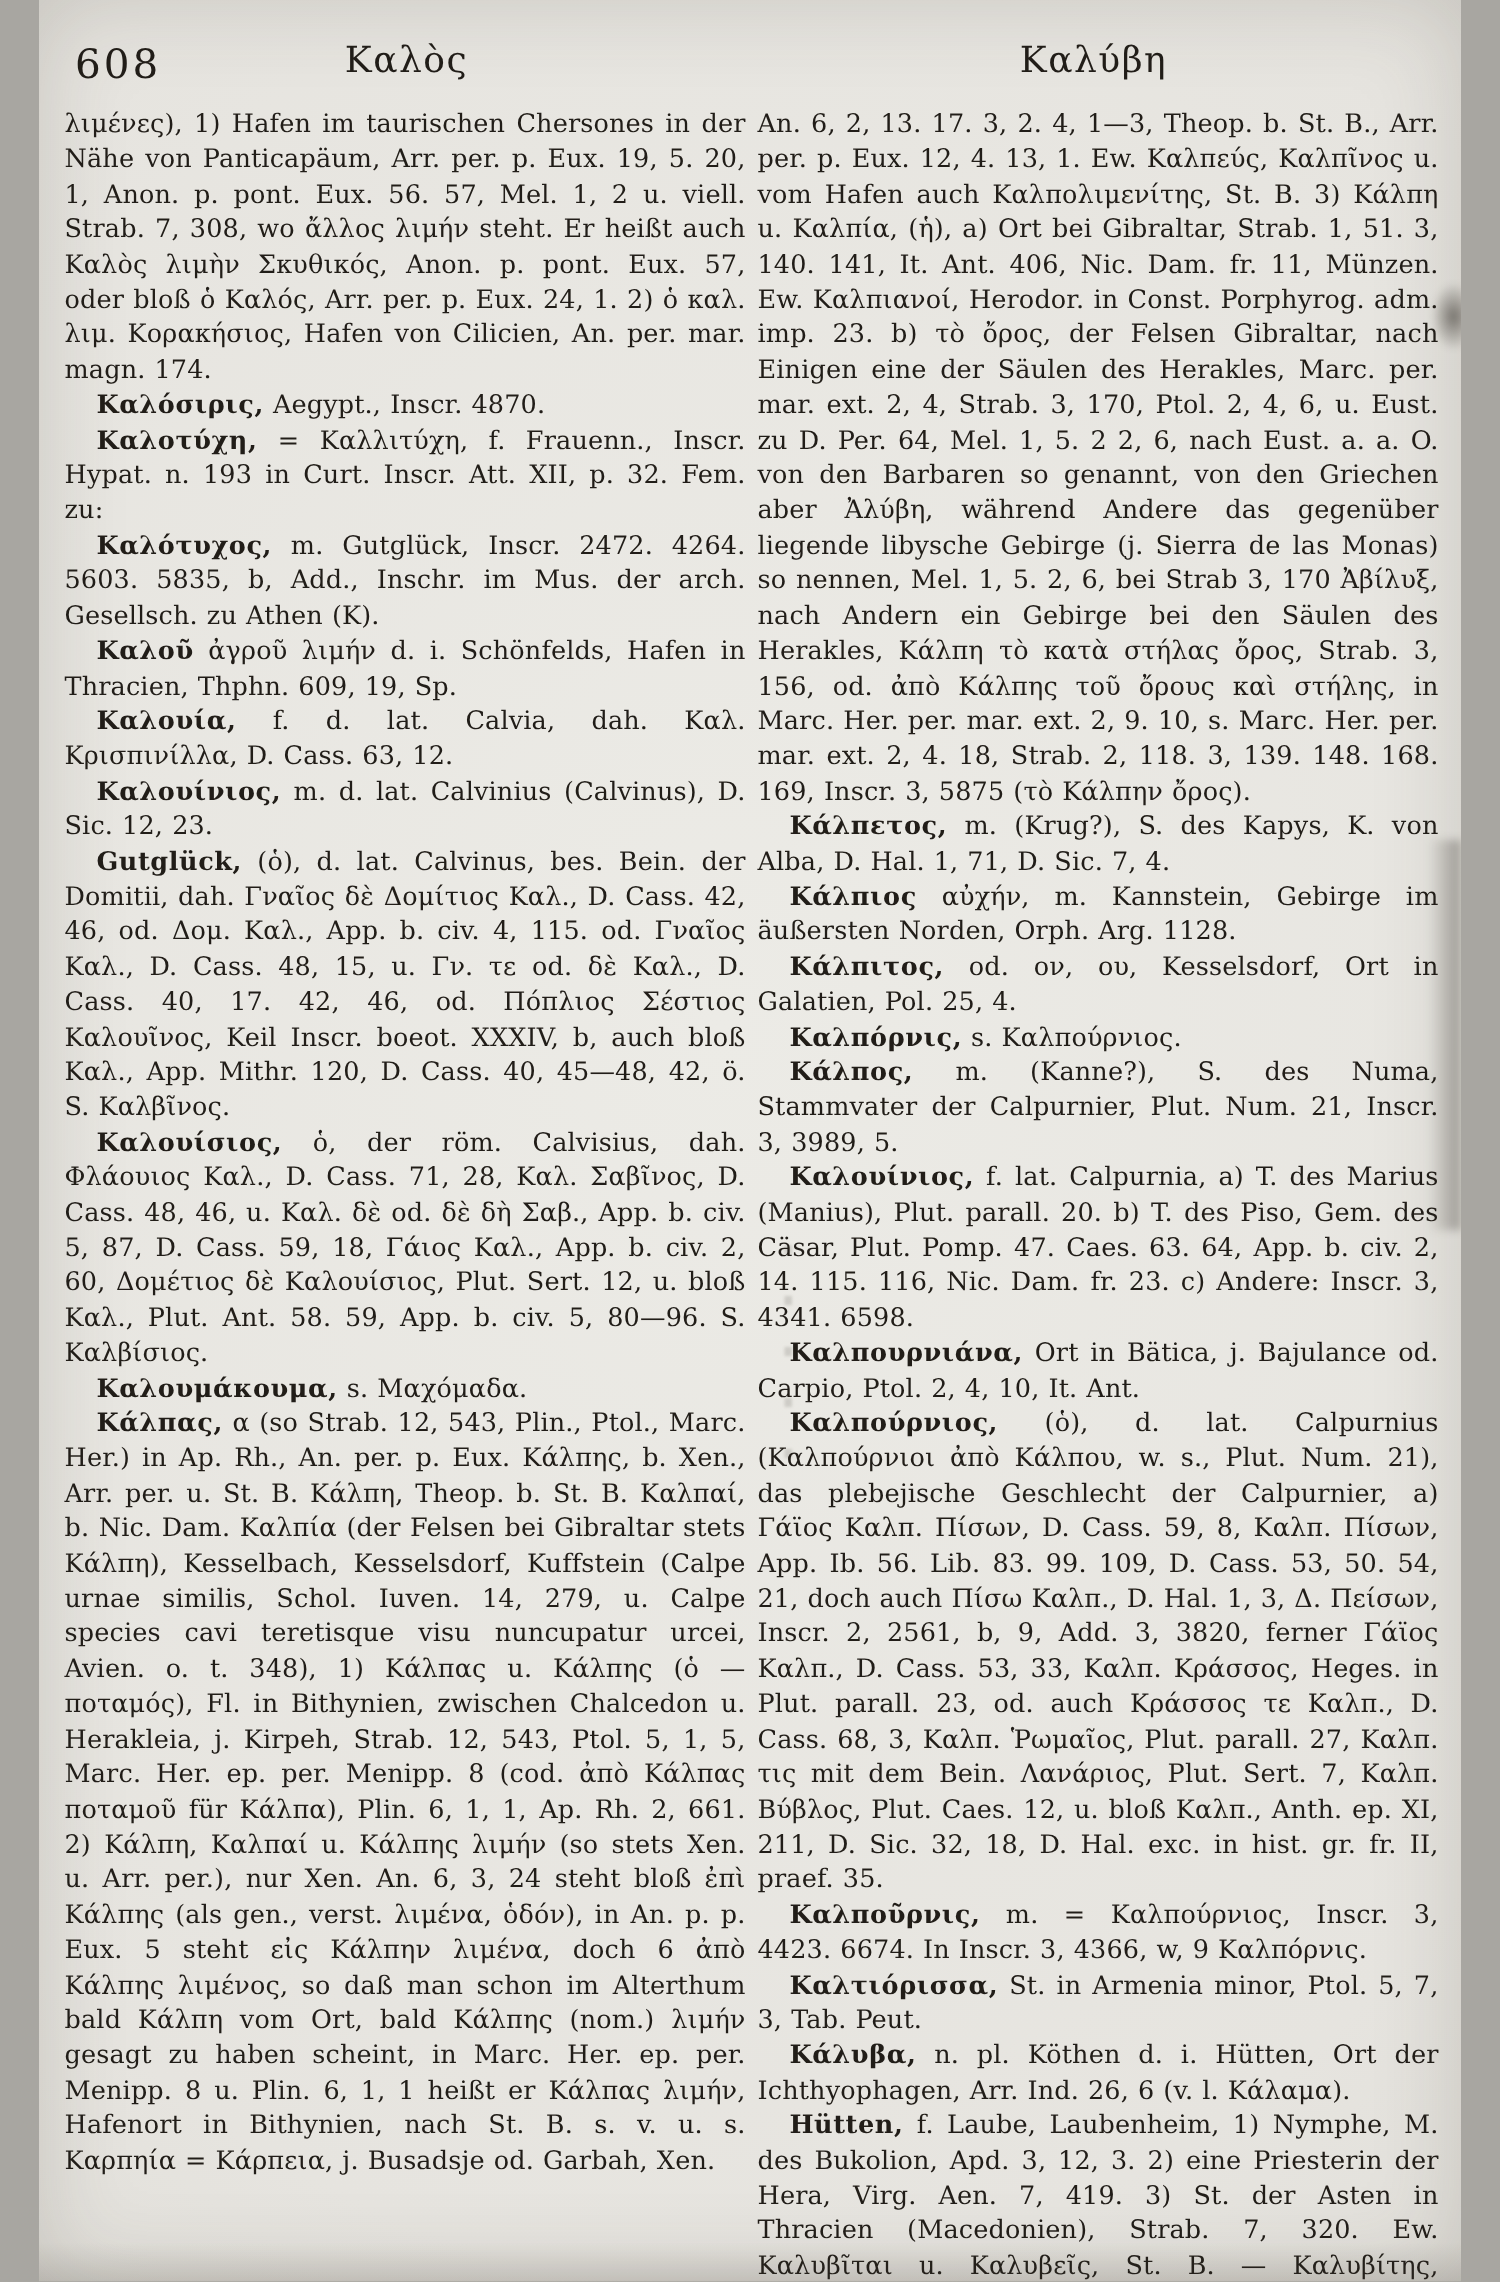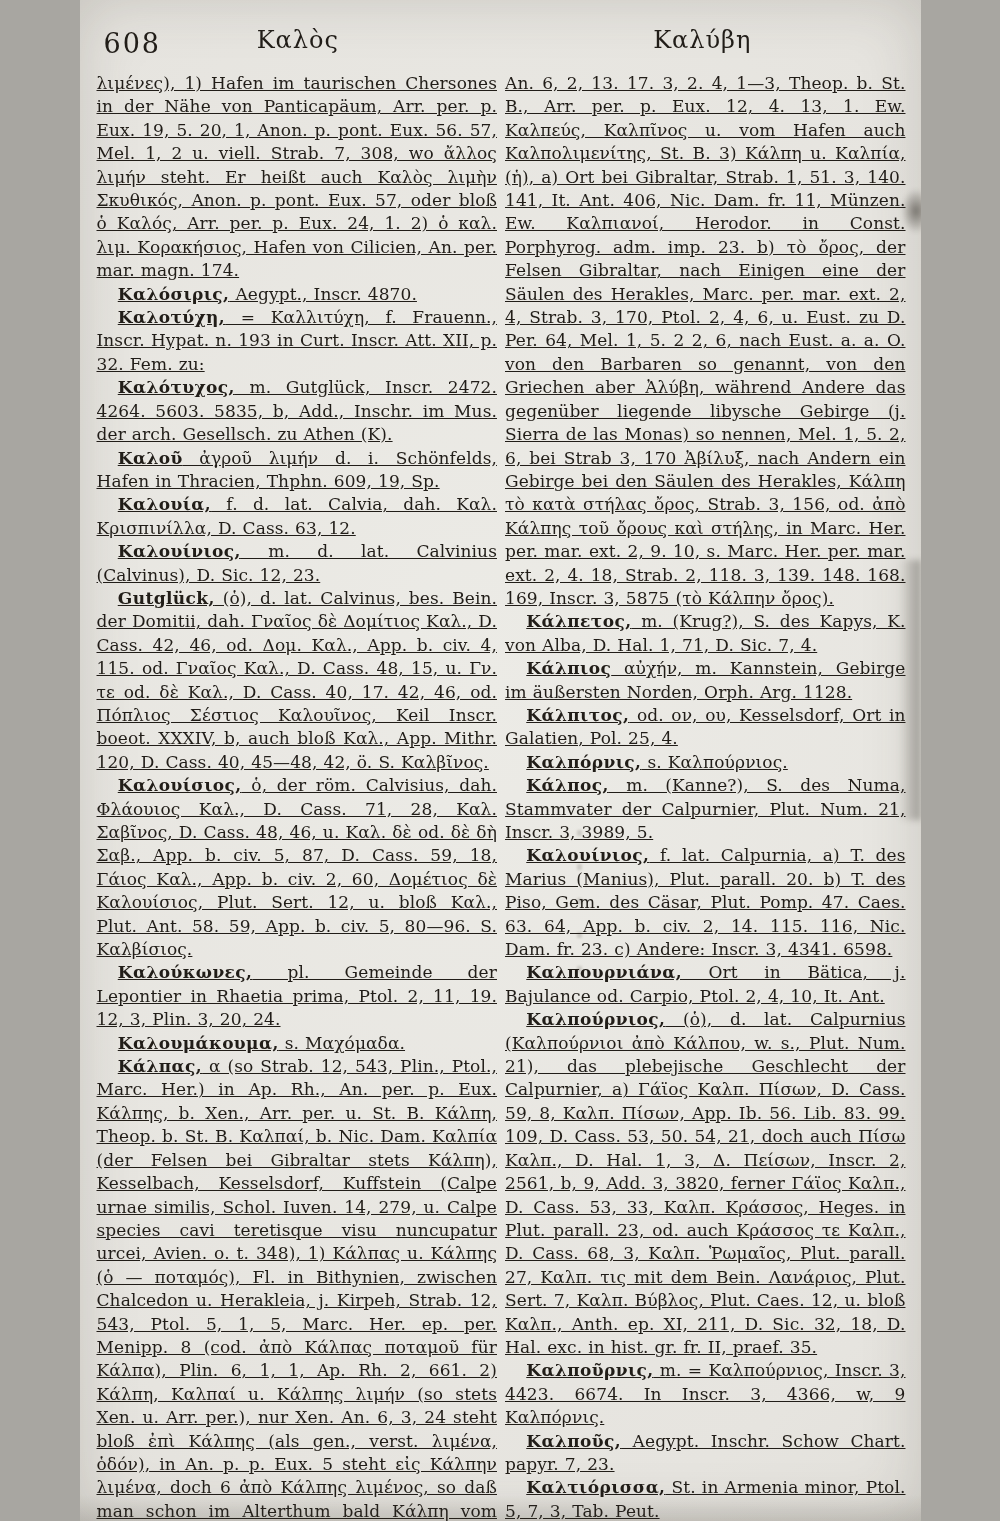"608" .page { width: 841px -> 948px }
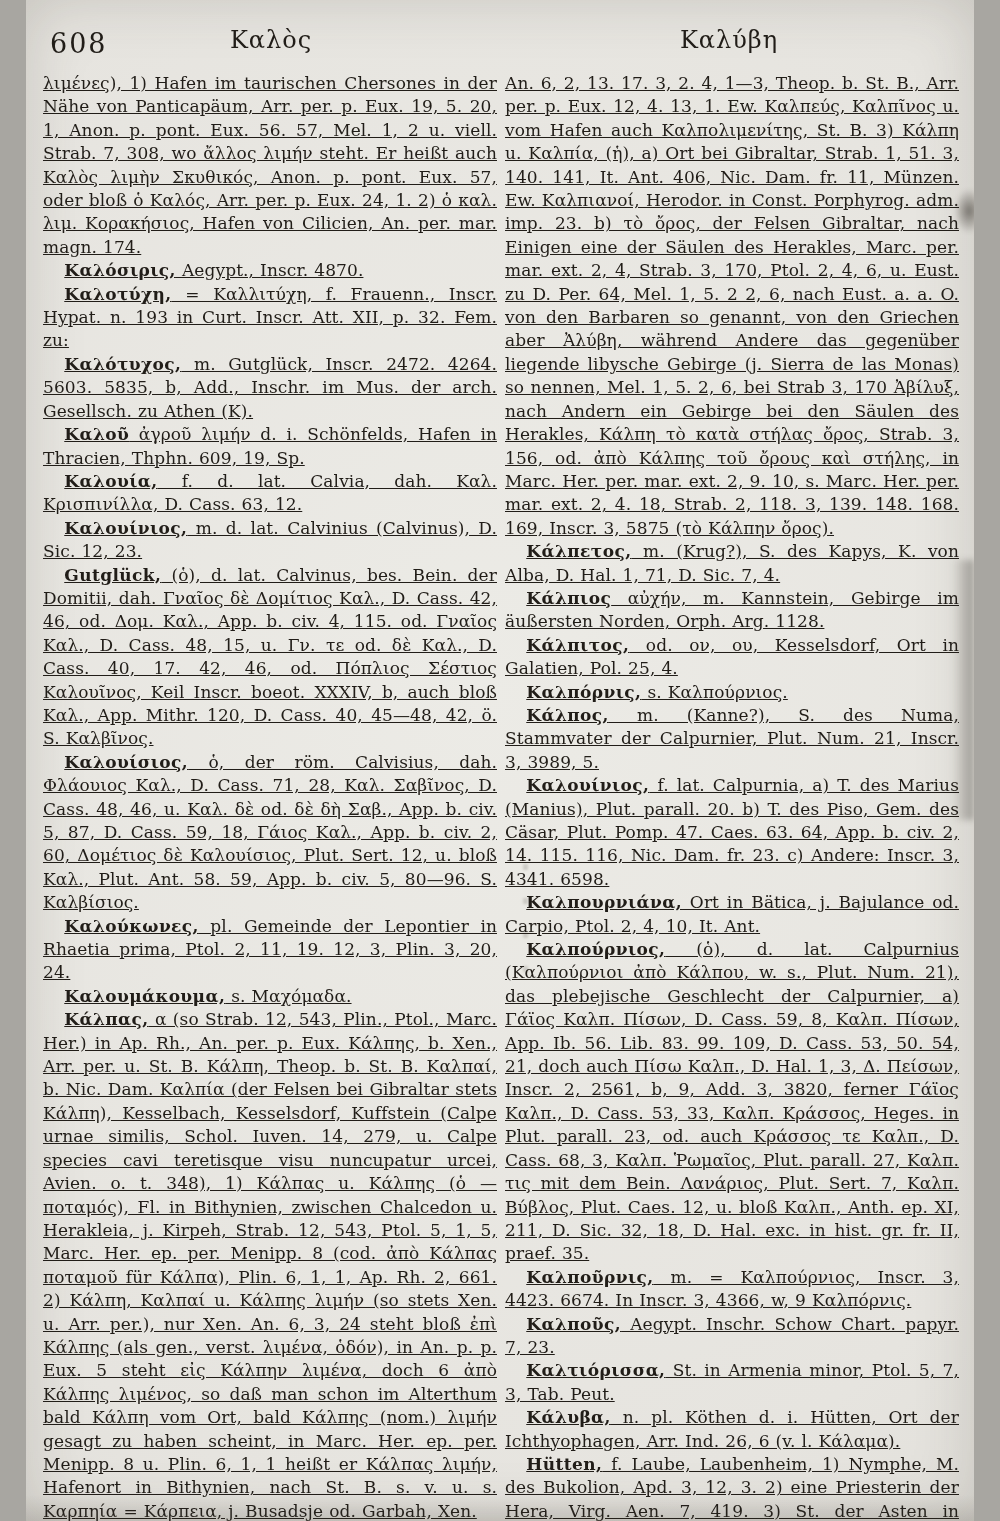"λιμένες), 1) Hafen im taurischen" .col p { text-decoration: underline -> none }
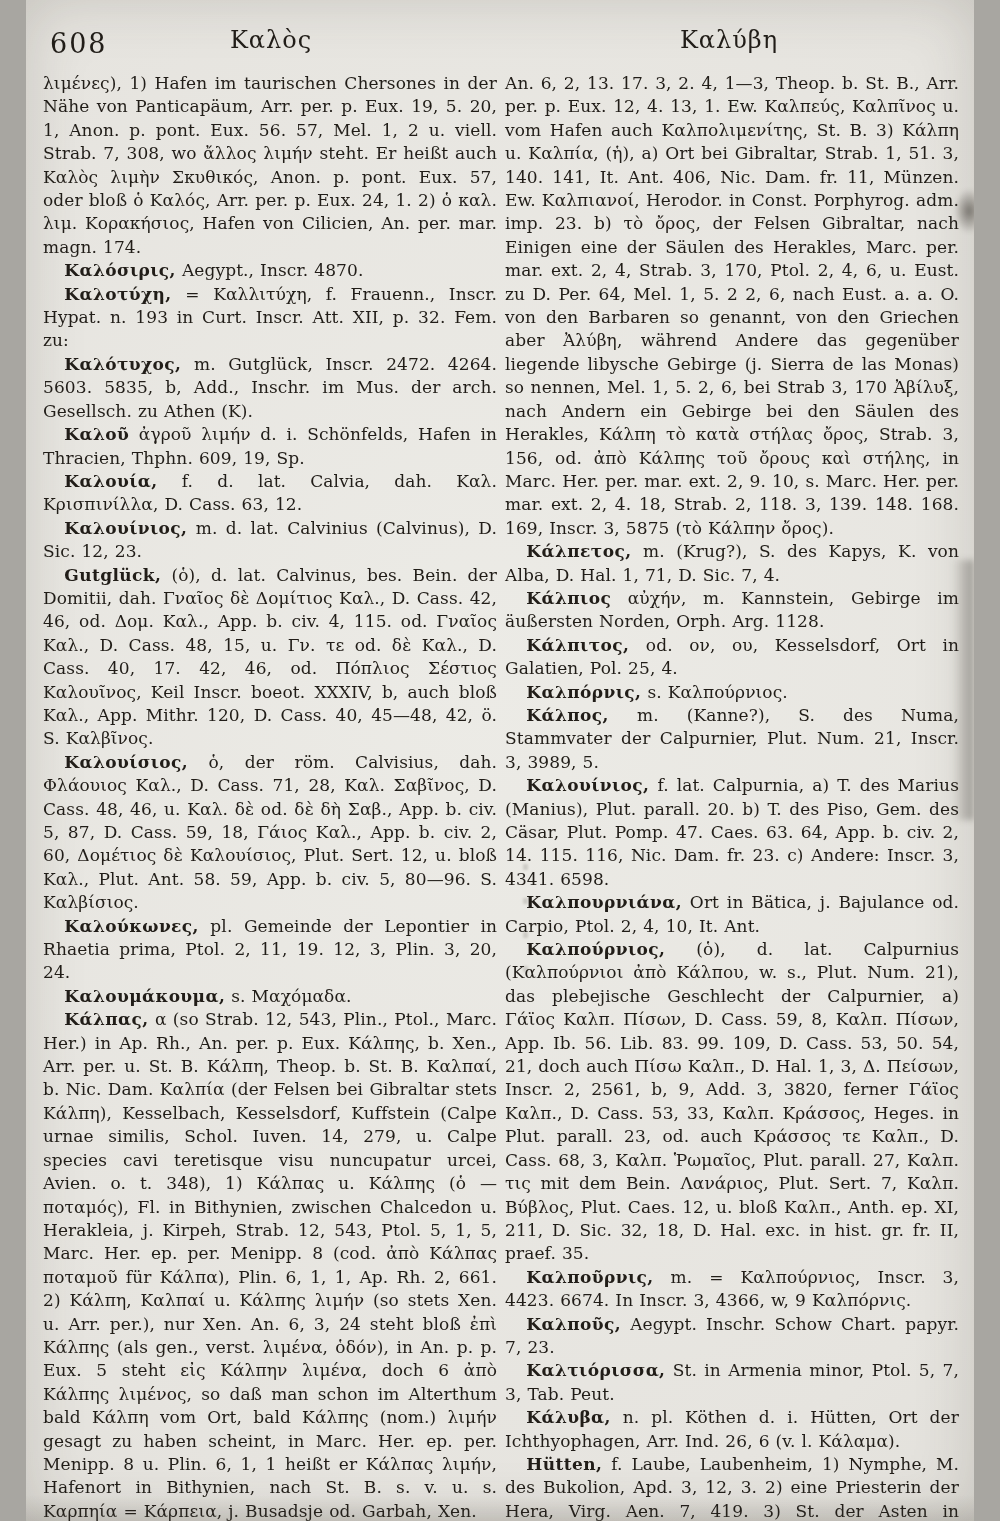"Καλούκωνες, pl. Gemeinde der Lepontier" p { html: <p><b>Καλούκωνες,</b><span> pl. Gemeinde der Lepontier in Rhaetia prima, Ptol. 2, 11, 19. 12, 3, Plin. 3, 20, 24.</span></p> -> none }
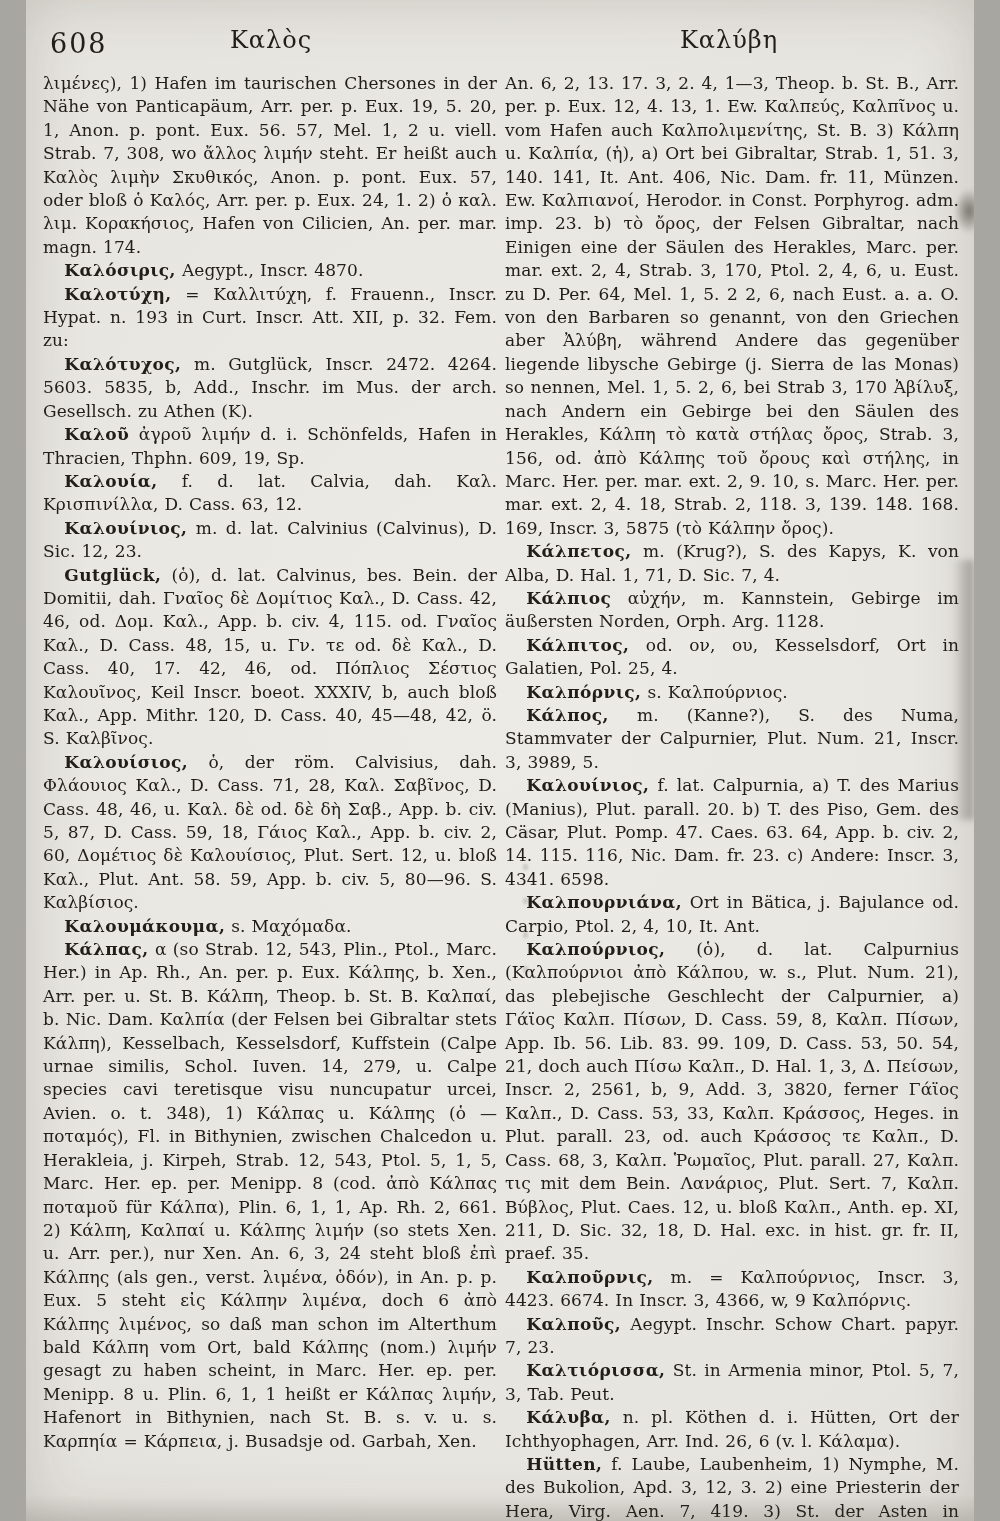"Καλποῦς, Aegypt. Inschr. Schow Chart." p { html: <p><b>Καλποῦς,</b><span> Aegypt. Inschr. Schow Chart. papyr. 7, 23.</span></p> -> none }
